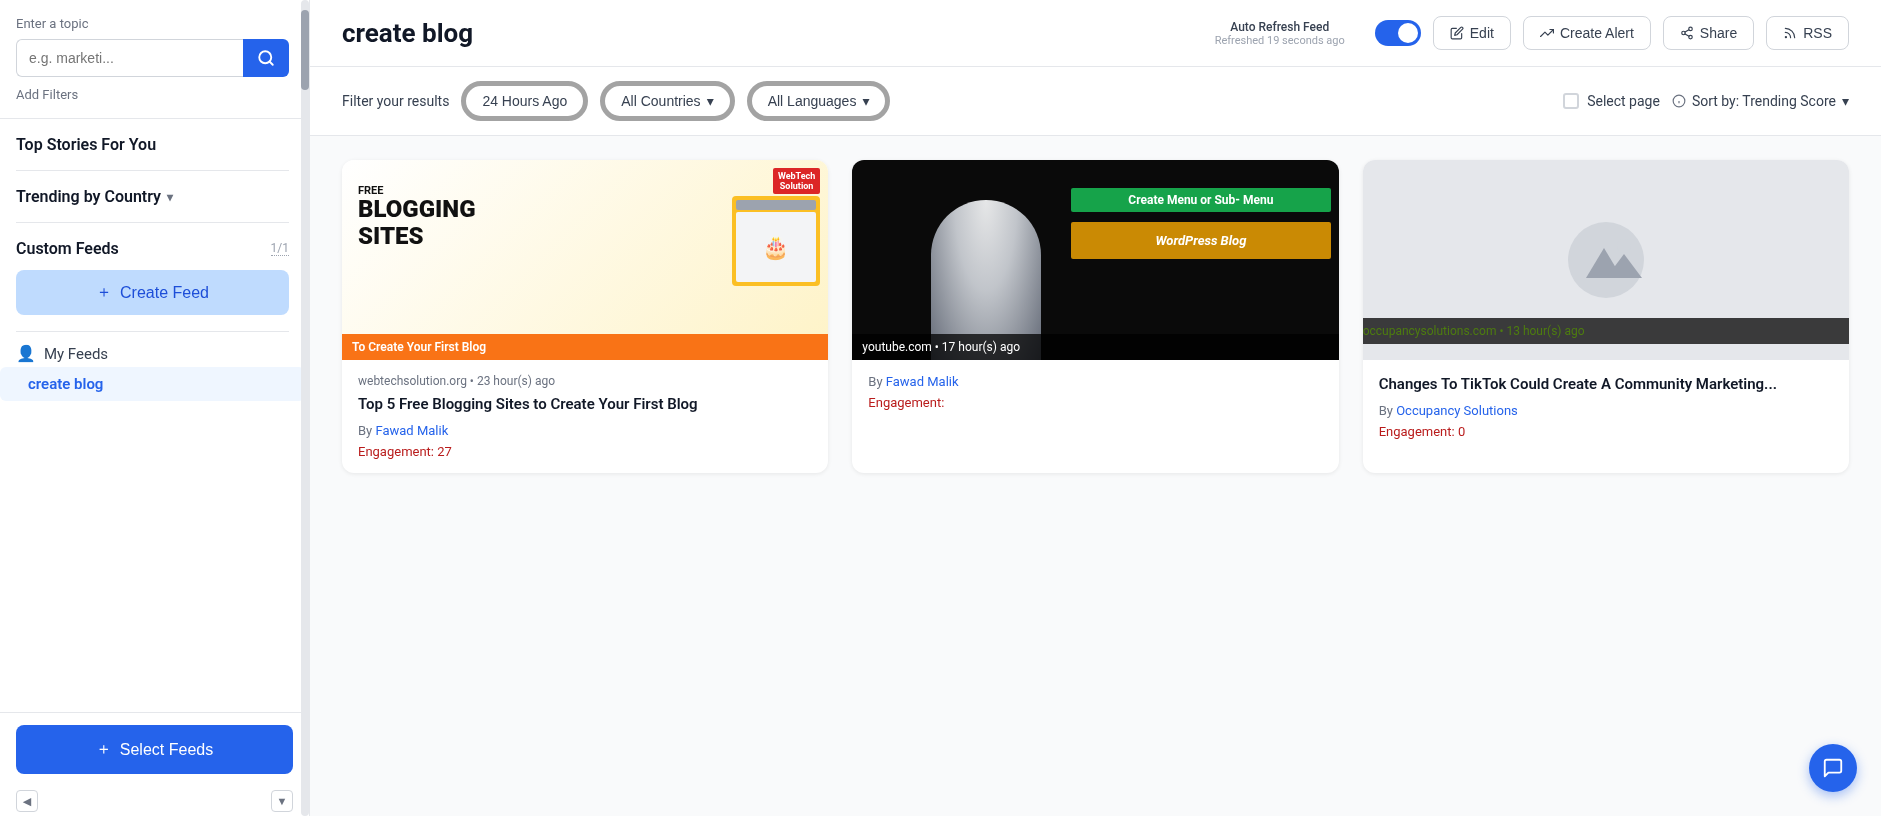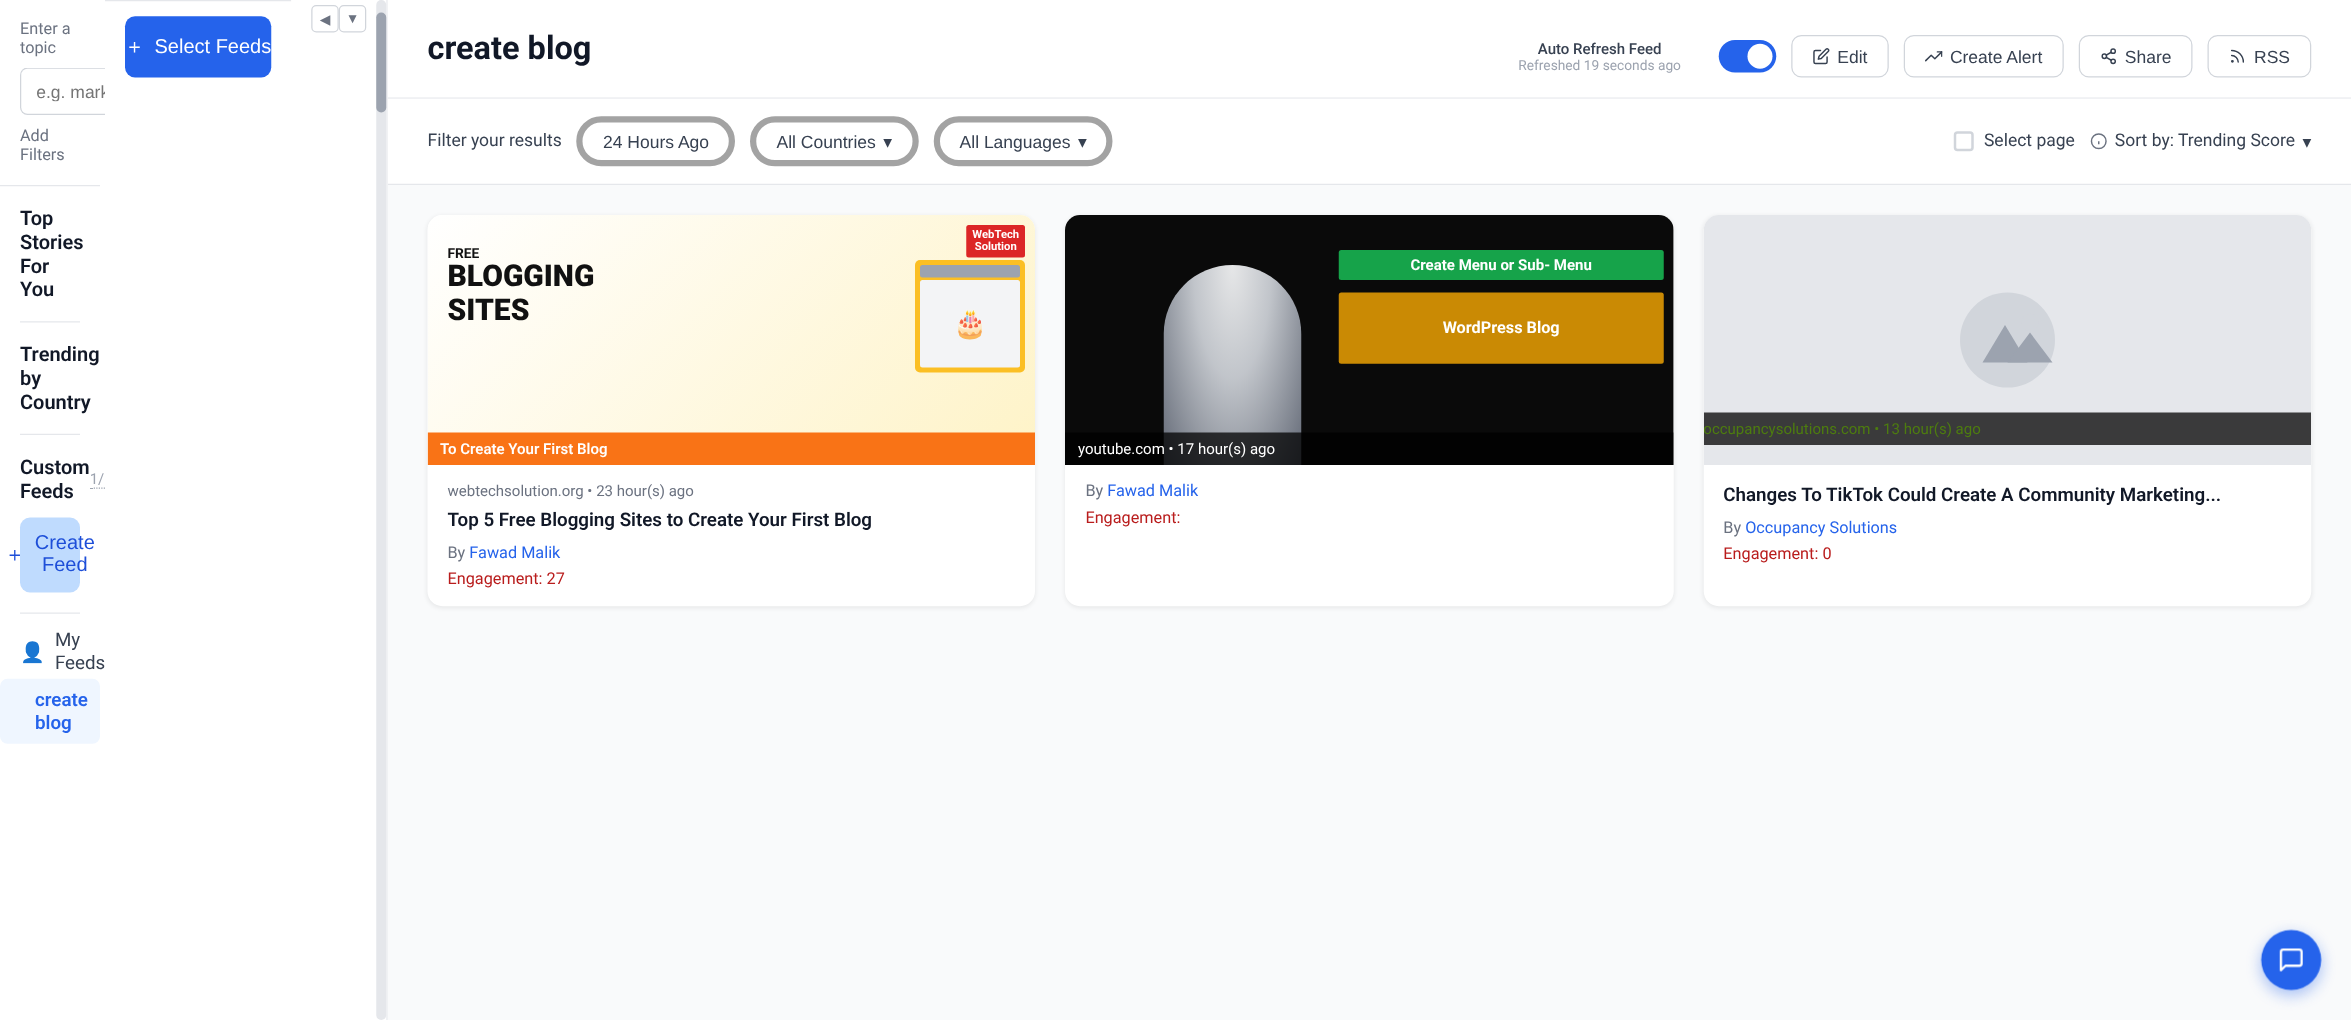"Enter a topic" .sidebar { flex-direction: row -> column }
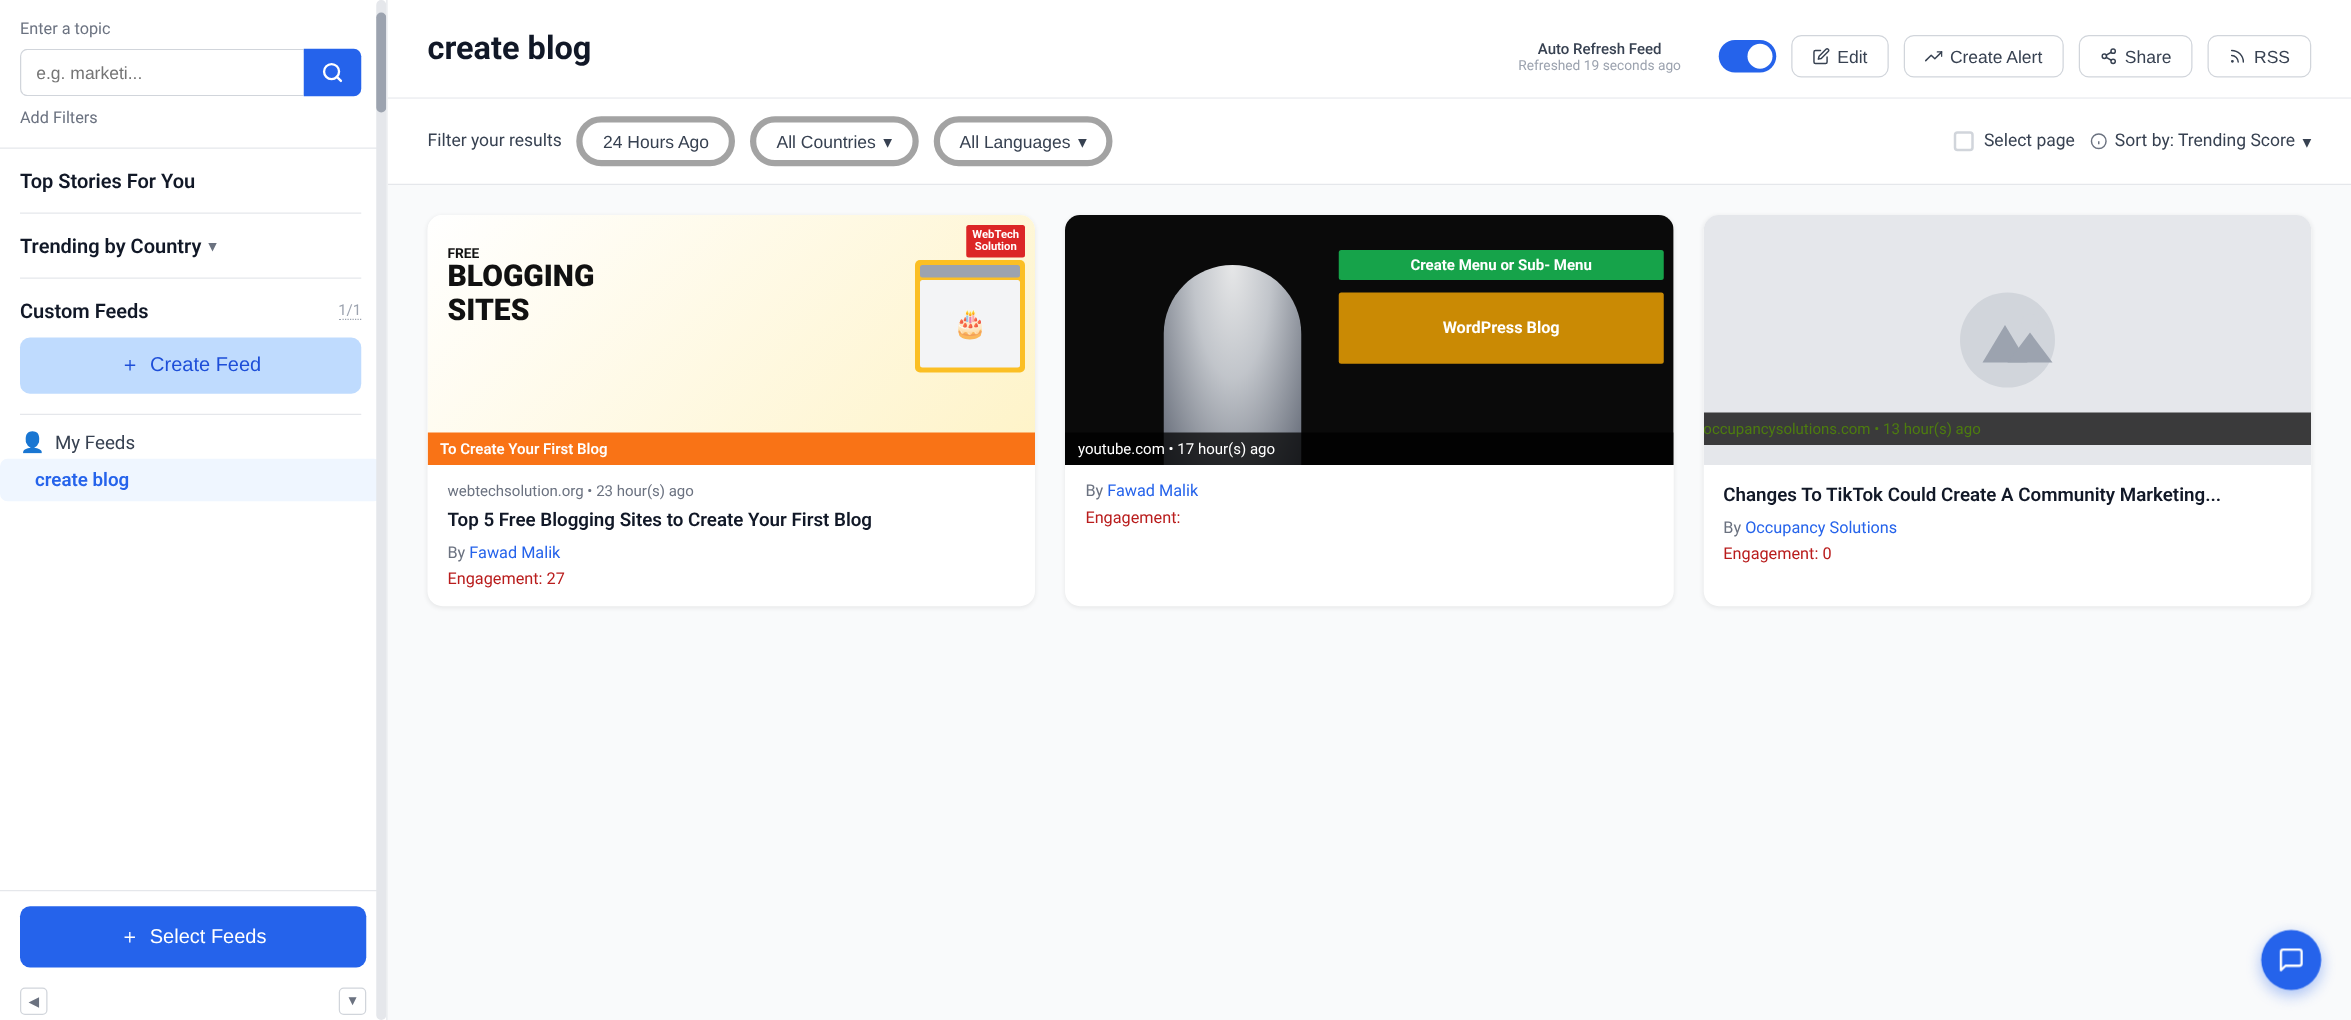"Auto Refresh Feed" .header-right { margin-top: 12px -> none }
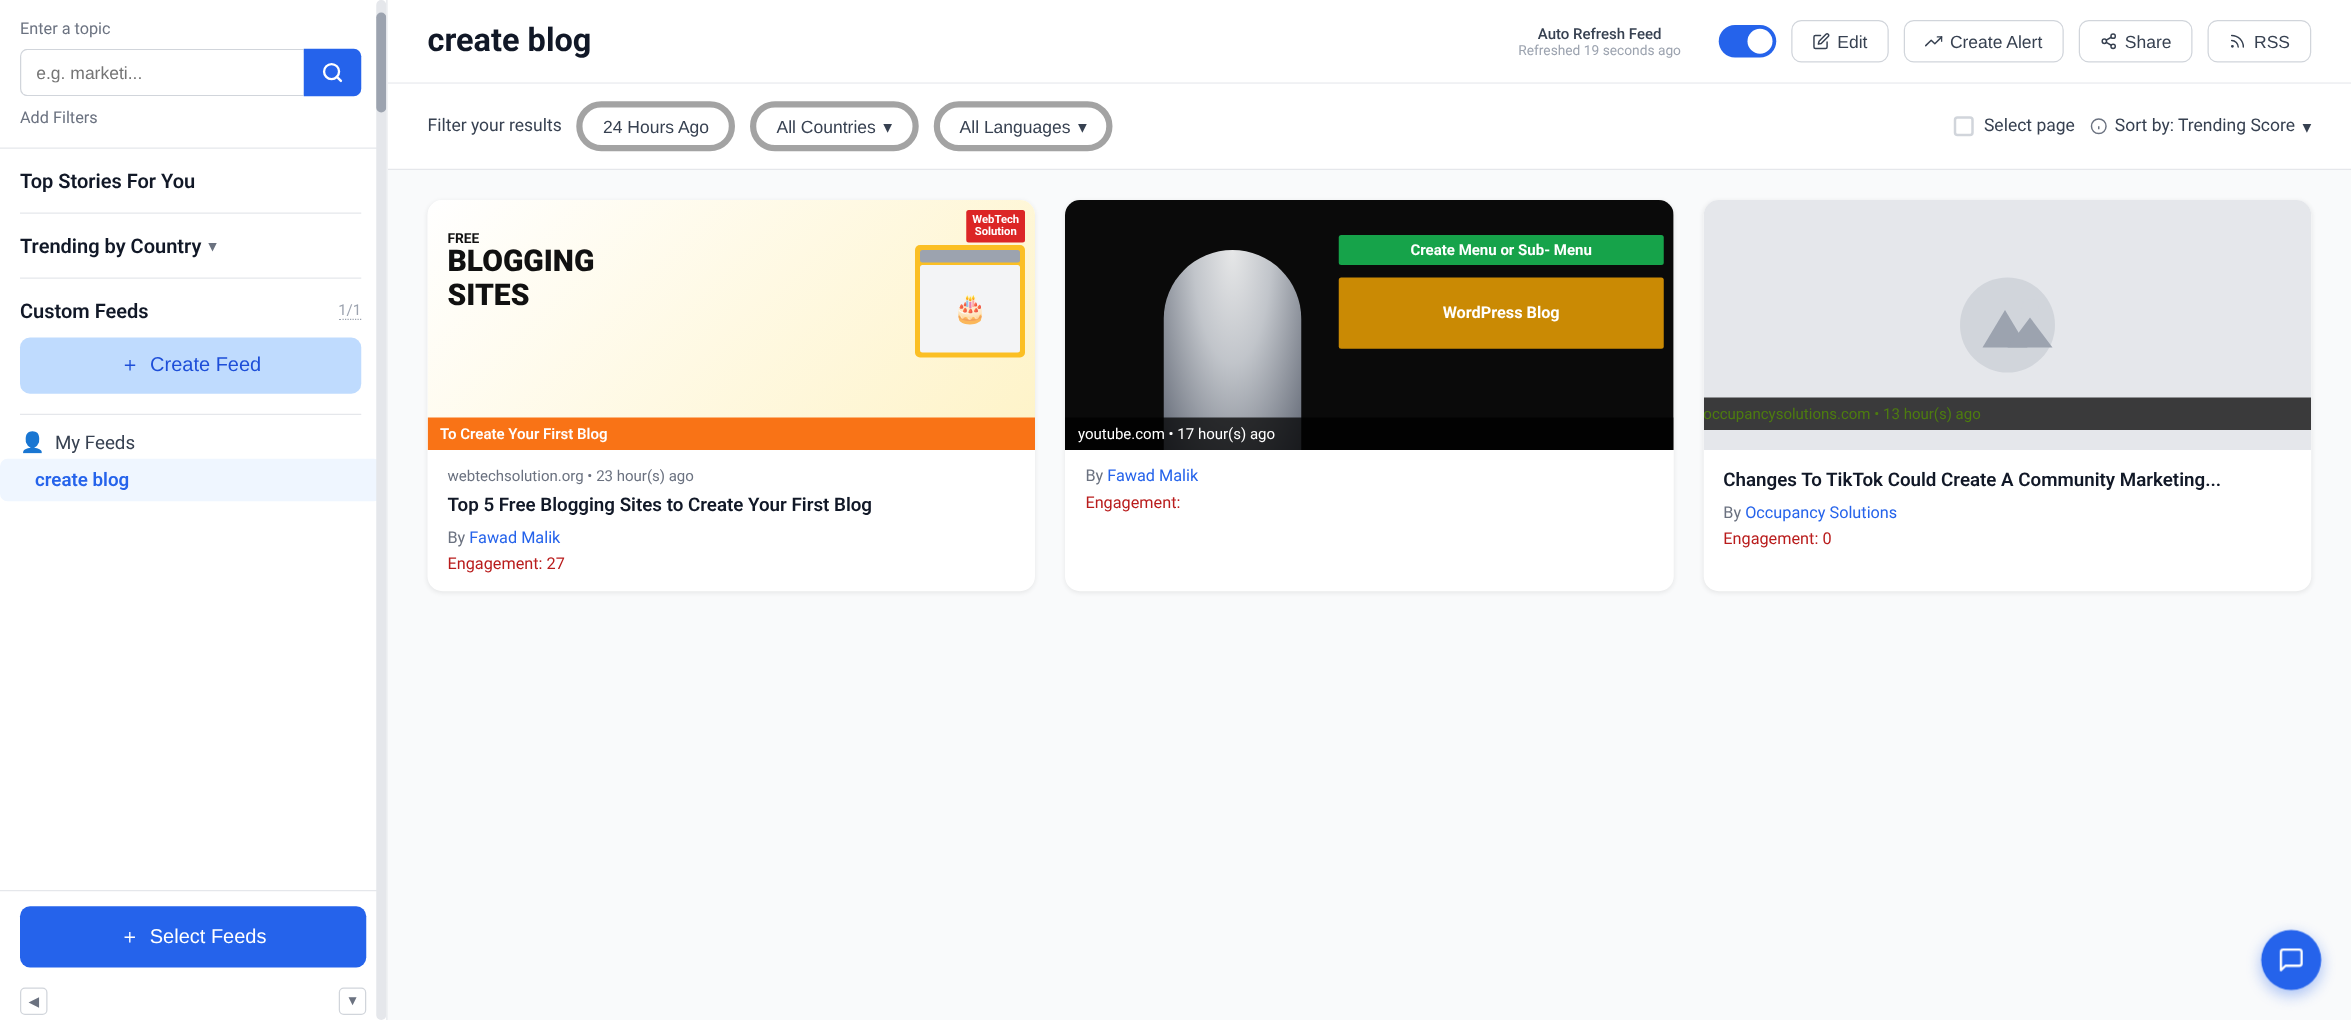"WordPress Blog" div { font-style: none -> italic; padding: 21px 8px -> 11px 8px }
